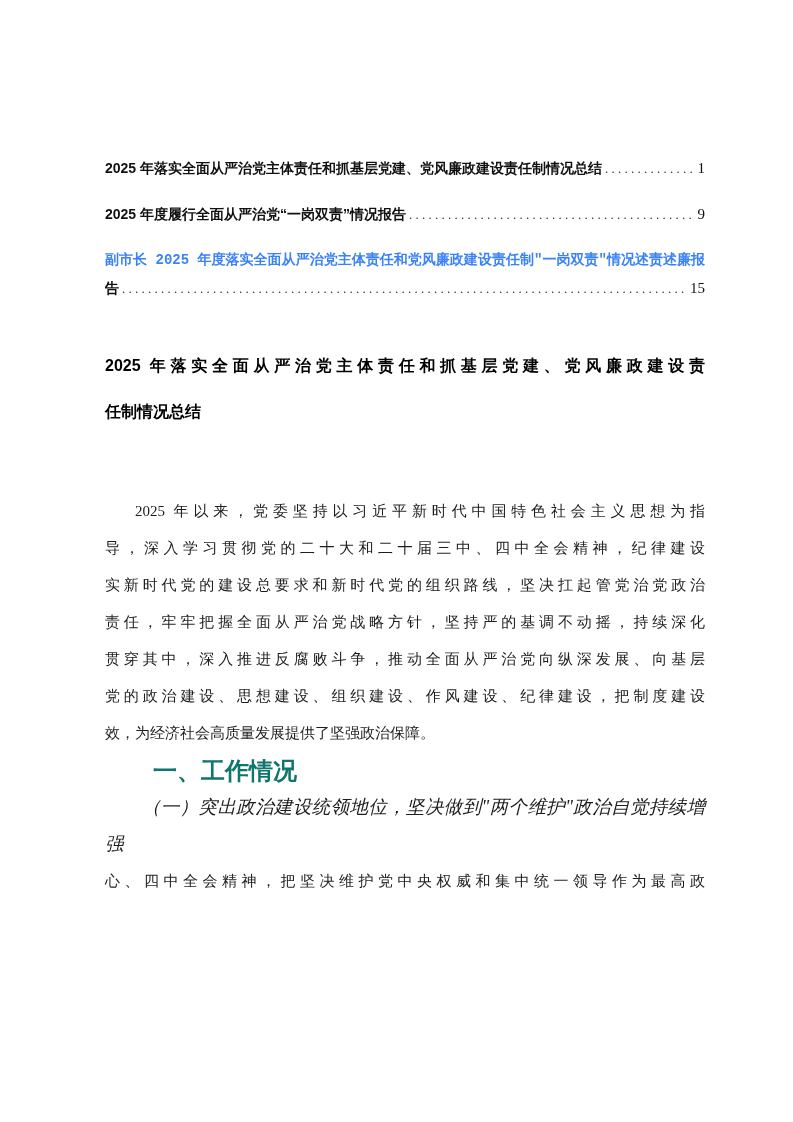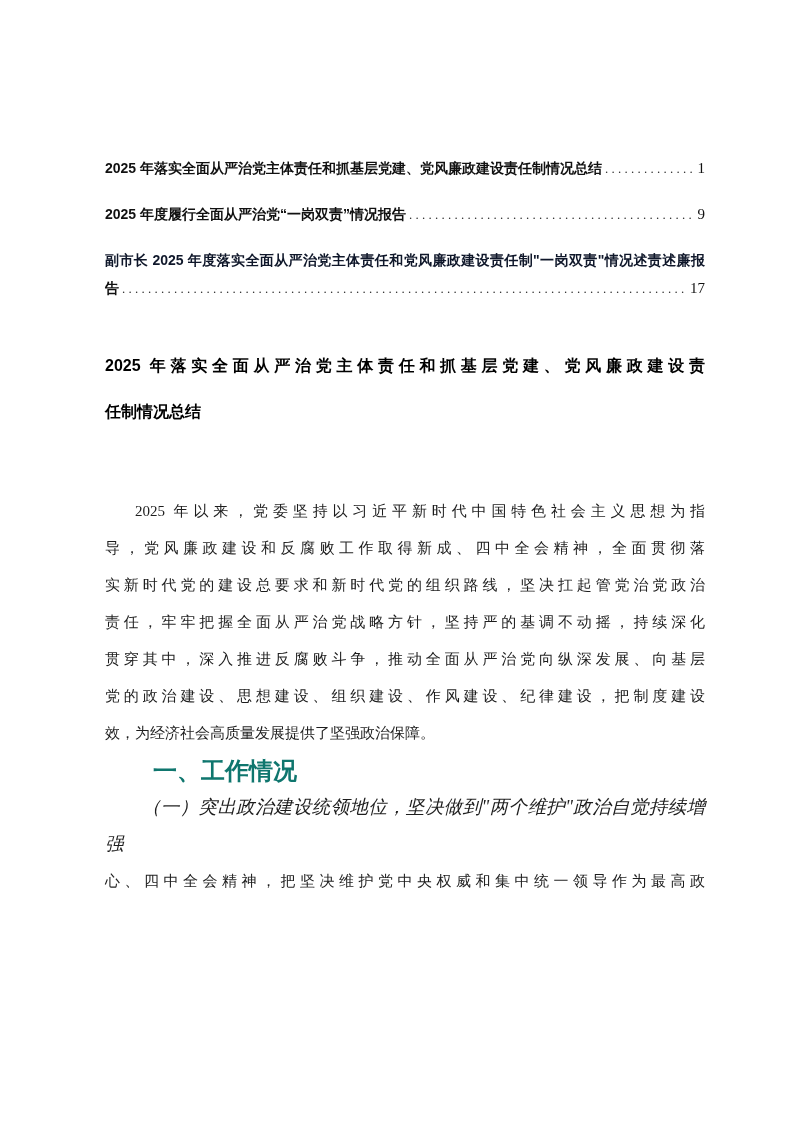"副市长 2025" .toc-line-block { color: #0f172a -> #3b82f6; font-family: Liberation Sans, sans-serif -> Liberation Mono, monospace }
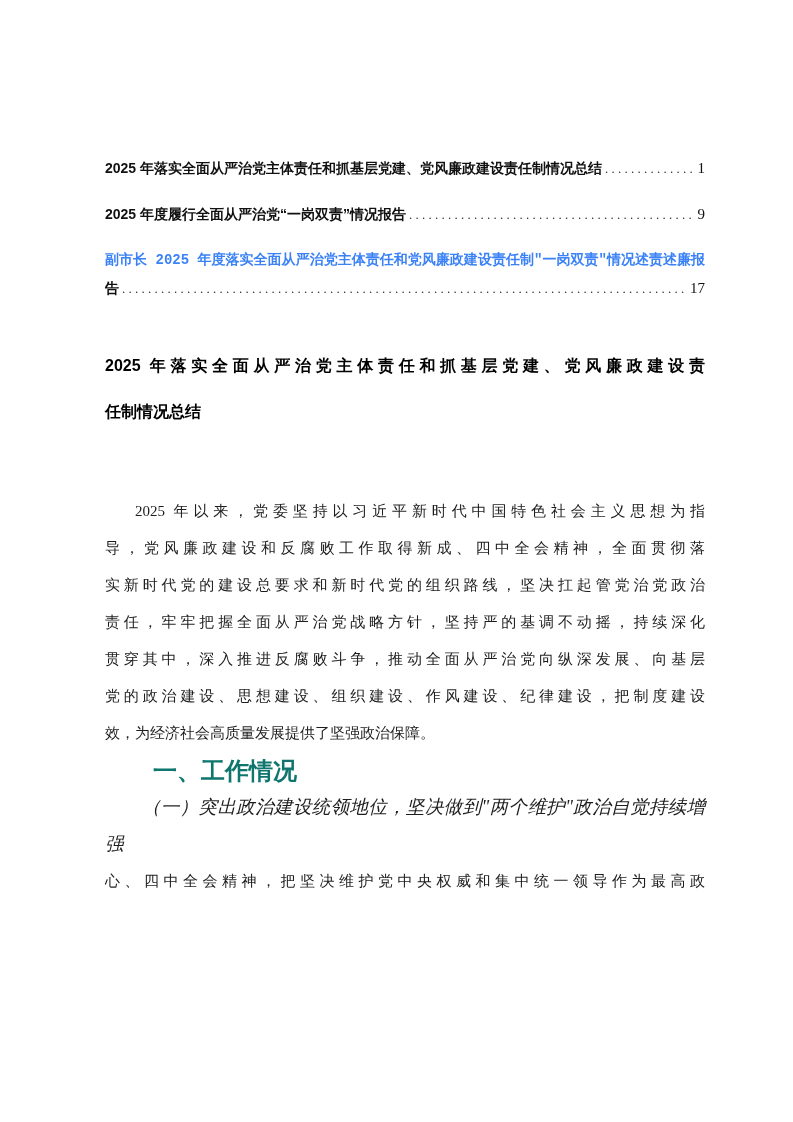"17" span.toc-page { text: 17 -> 15 }
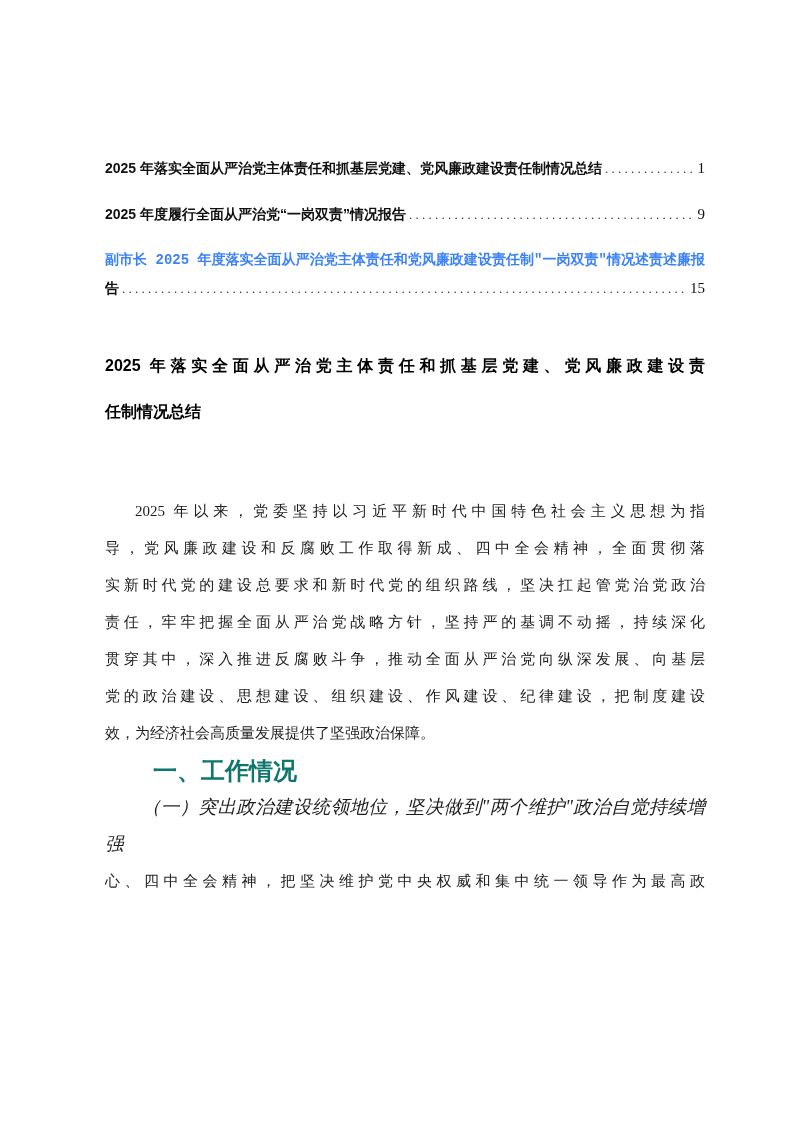"导，党风廉政建设和反腐败工作取得新成、四中全会精神，全面贯彻落" div.body-line { text: 党风廉政建设和反腐败工作取得新成、四中全会精神，全面贯彻落 -> 深入学习贯彻党的二十大和二十届三中、四中全会精神，纪律建设 }
